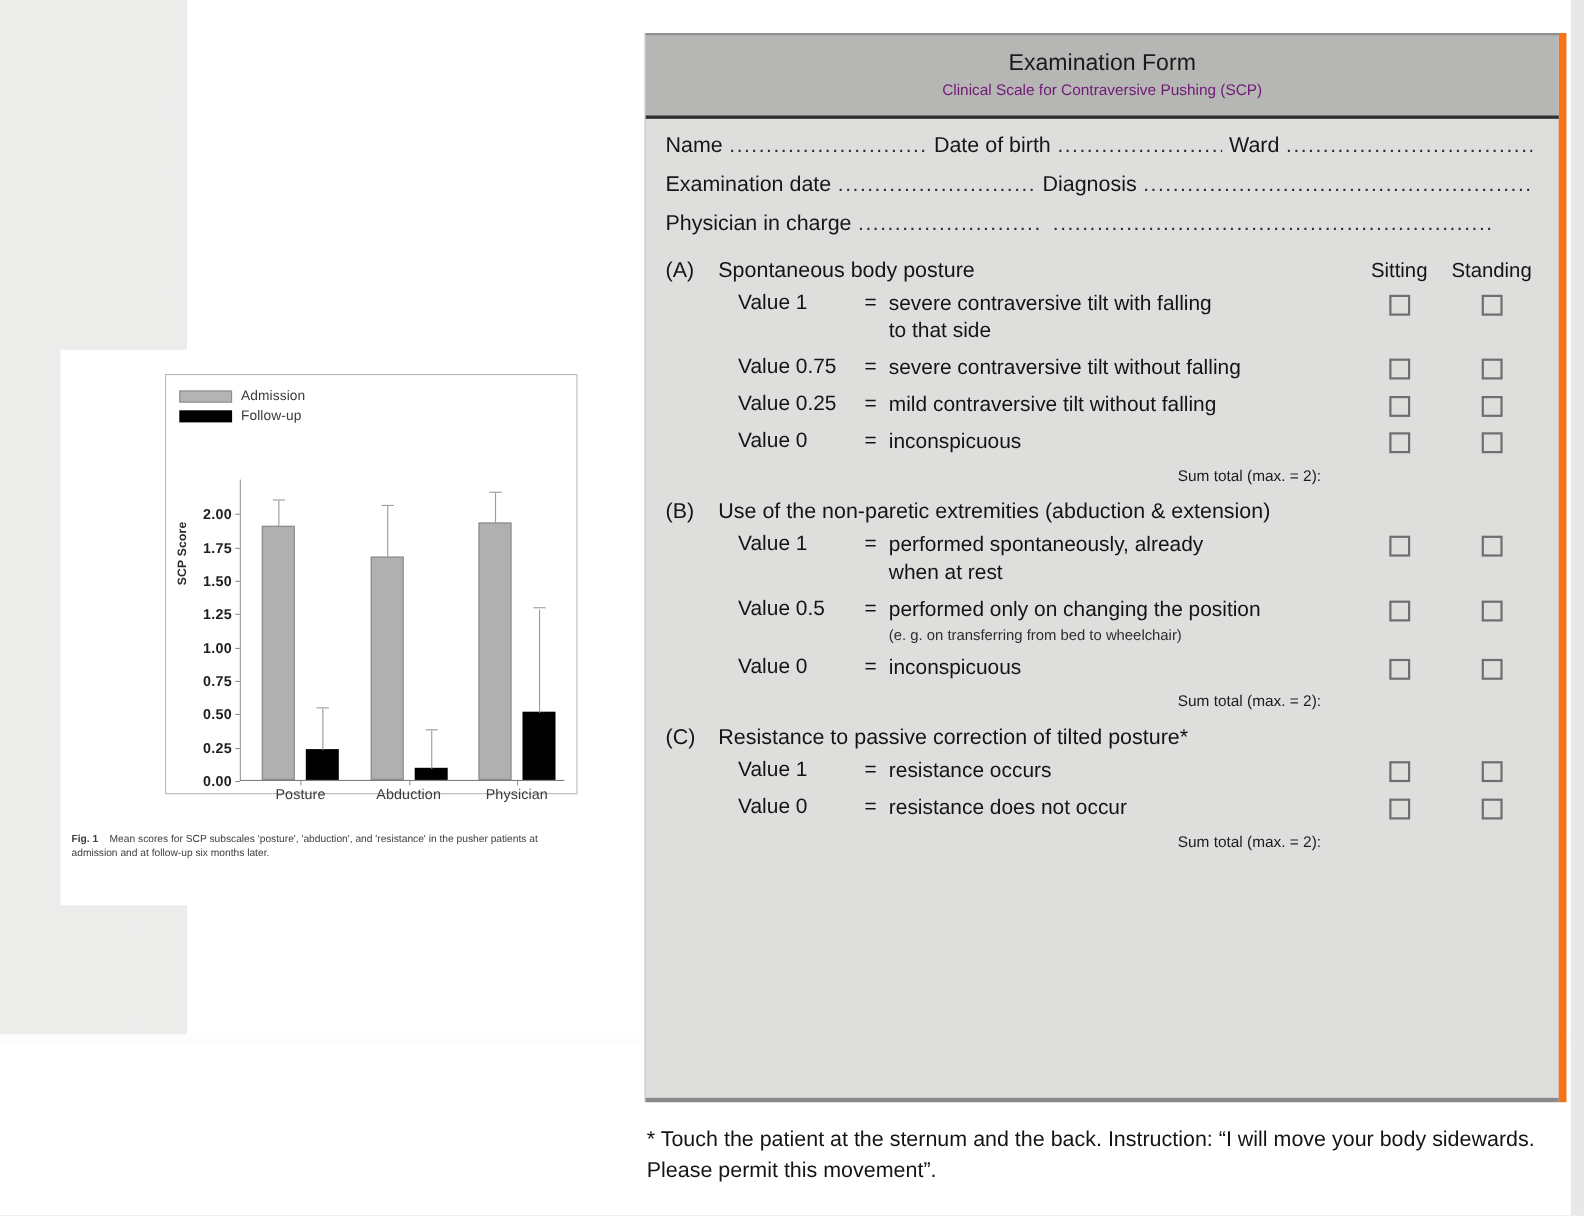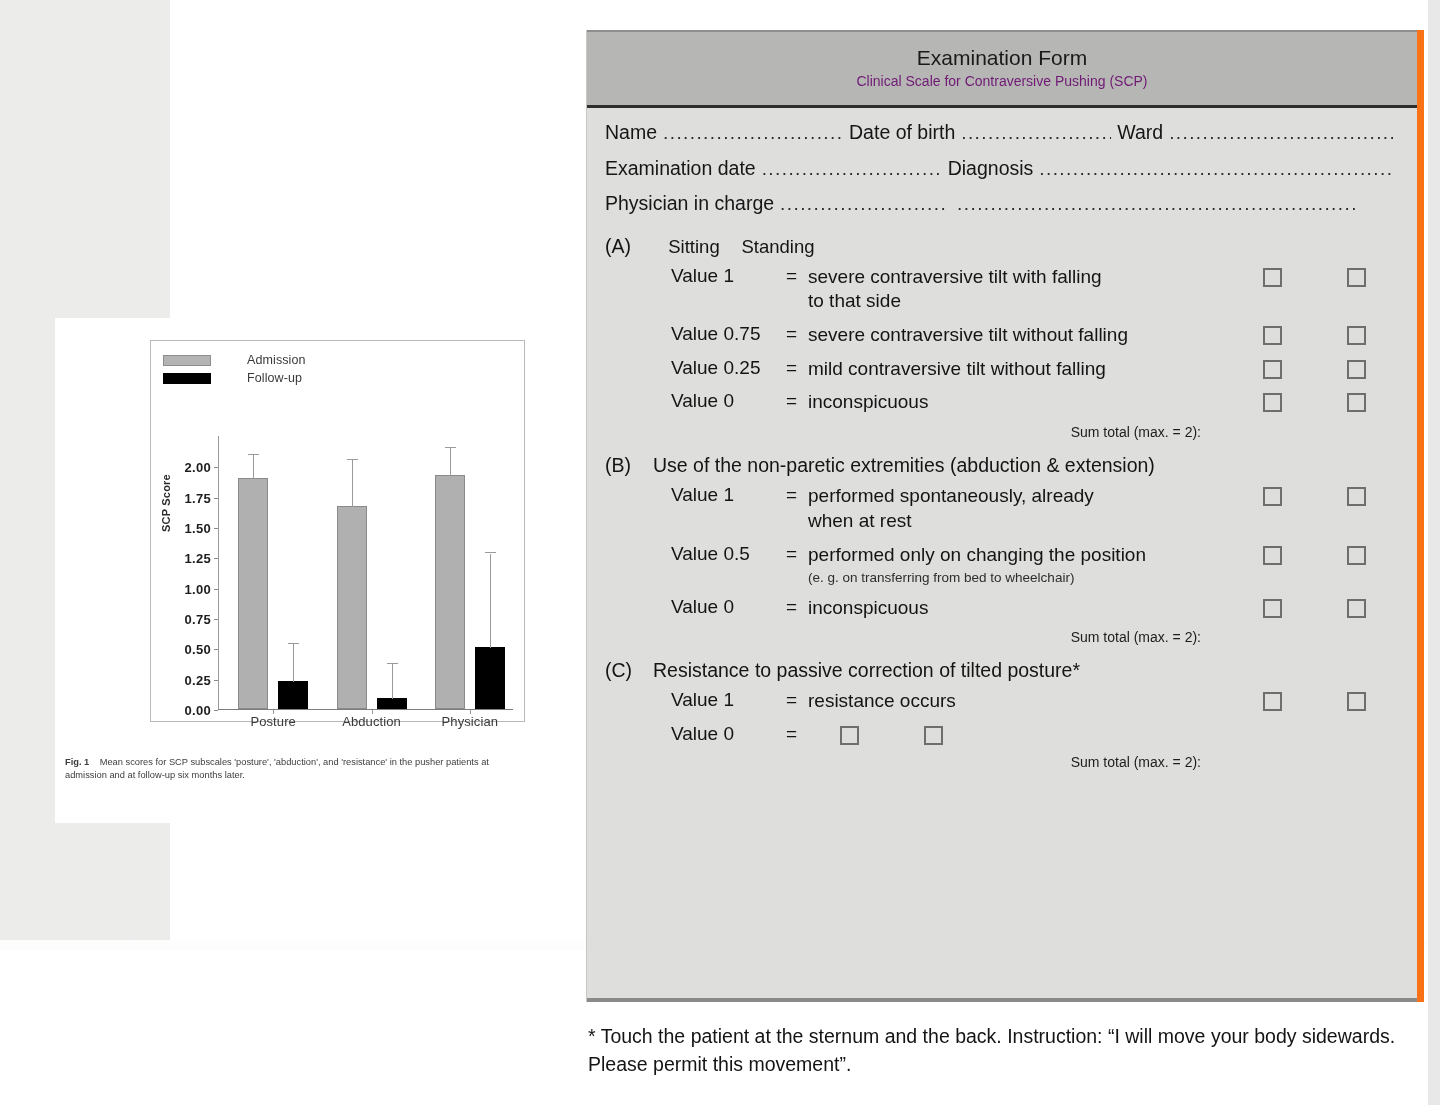"Spontaneous body posture" span.sec-title { html: none -> <span>Spontaneous body posture</span> }
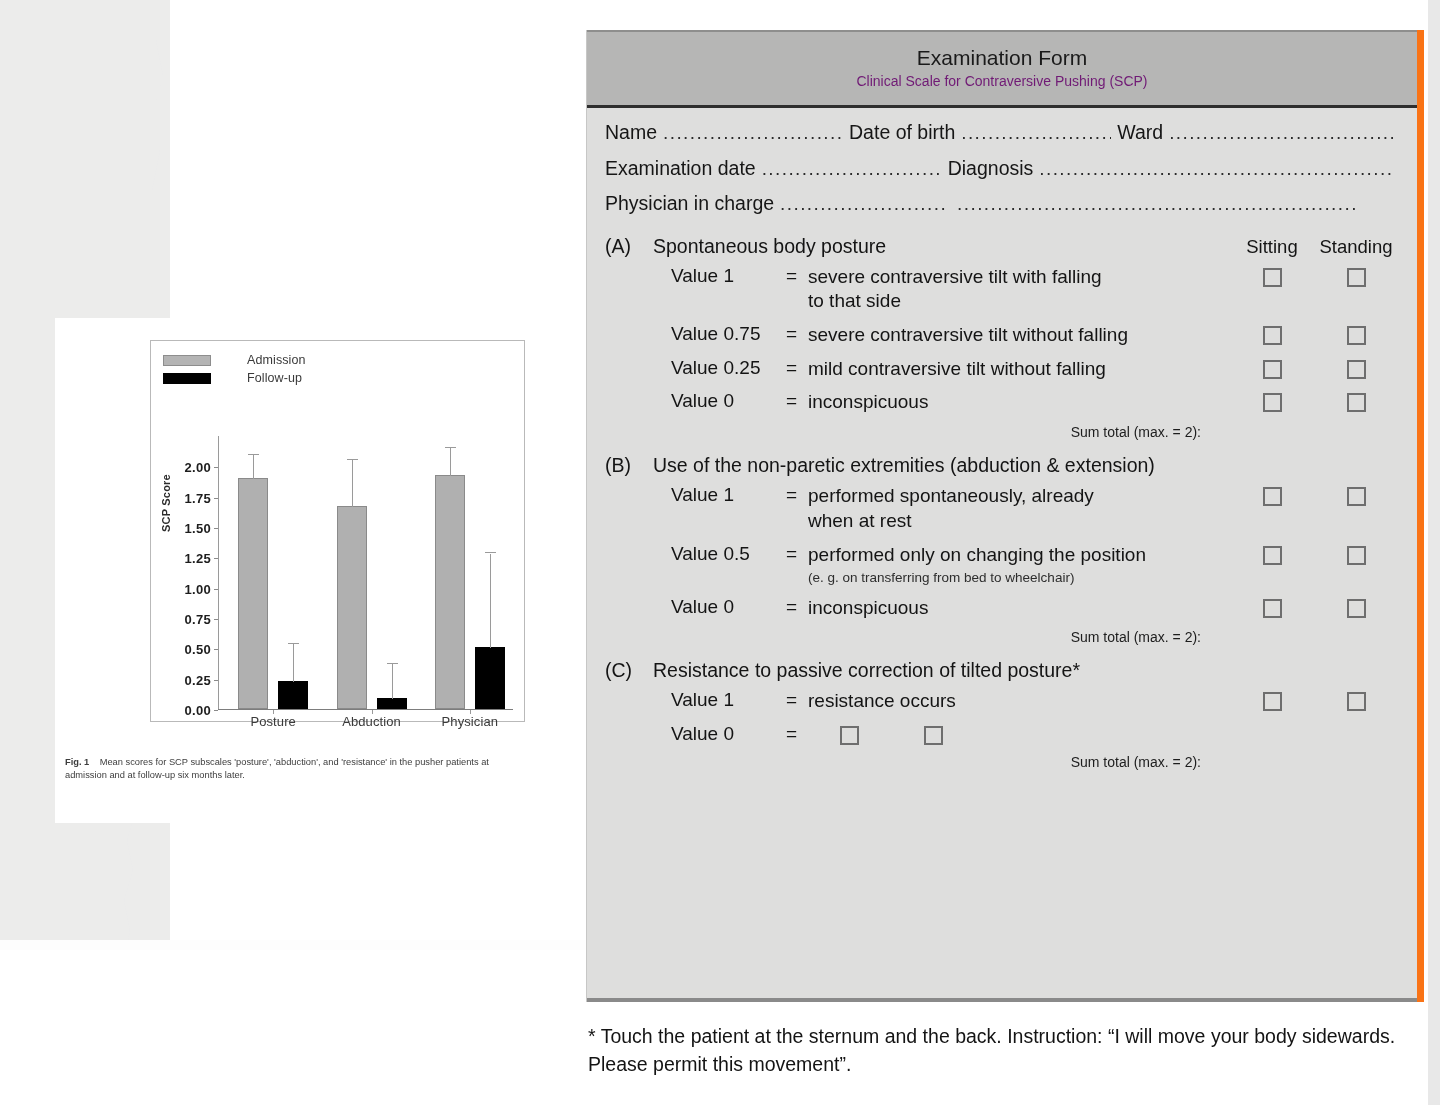"Admission" .legend-label { margin-left: 28px -> none }
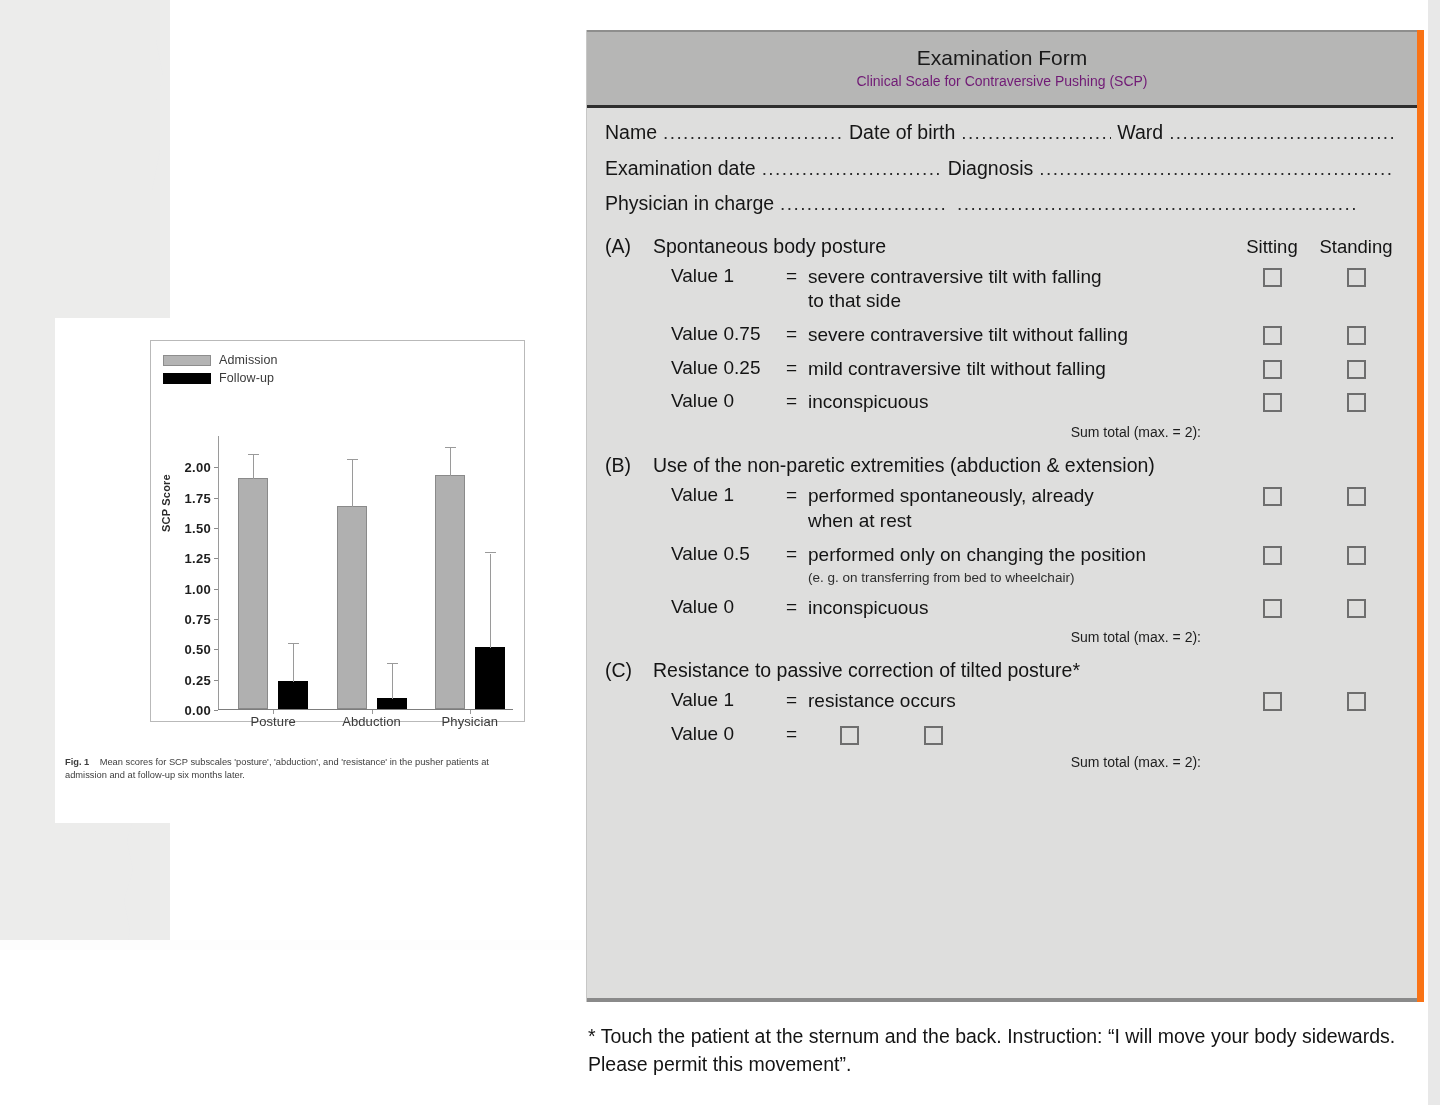"resistance does not occur" span.desc { html: none -> <span>resistance does not occur</span> }
